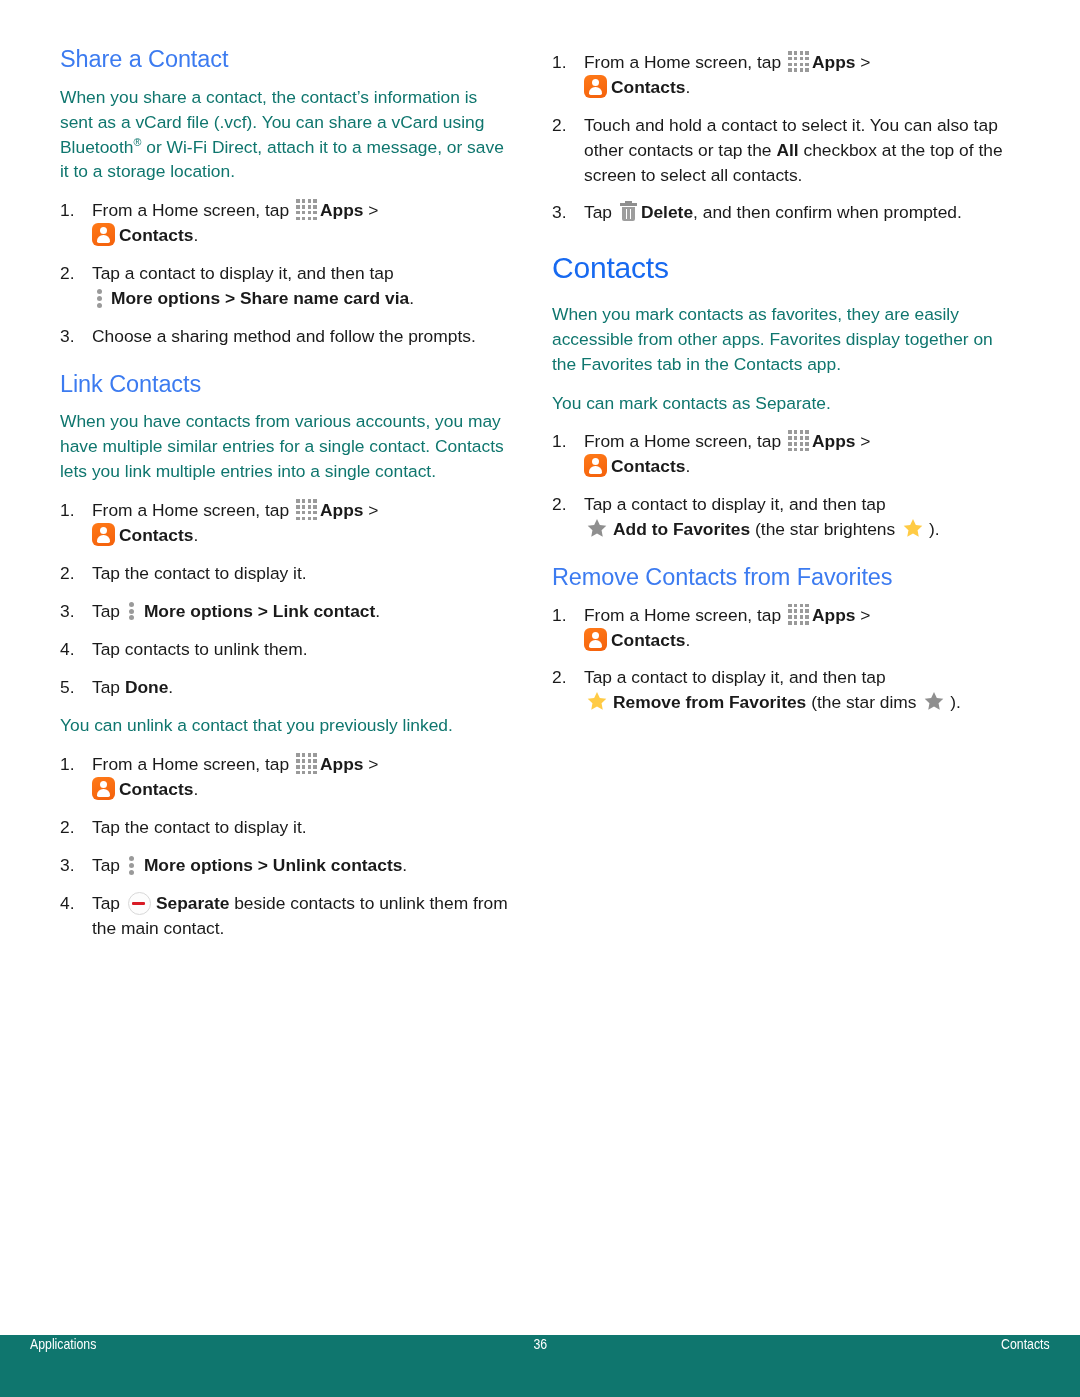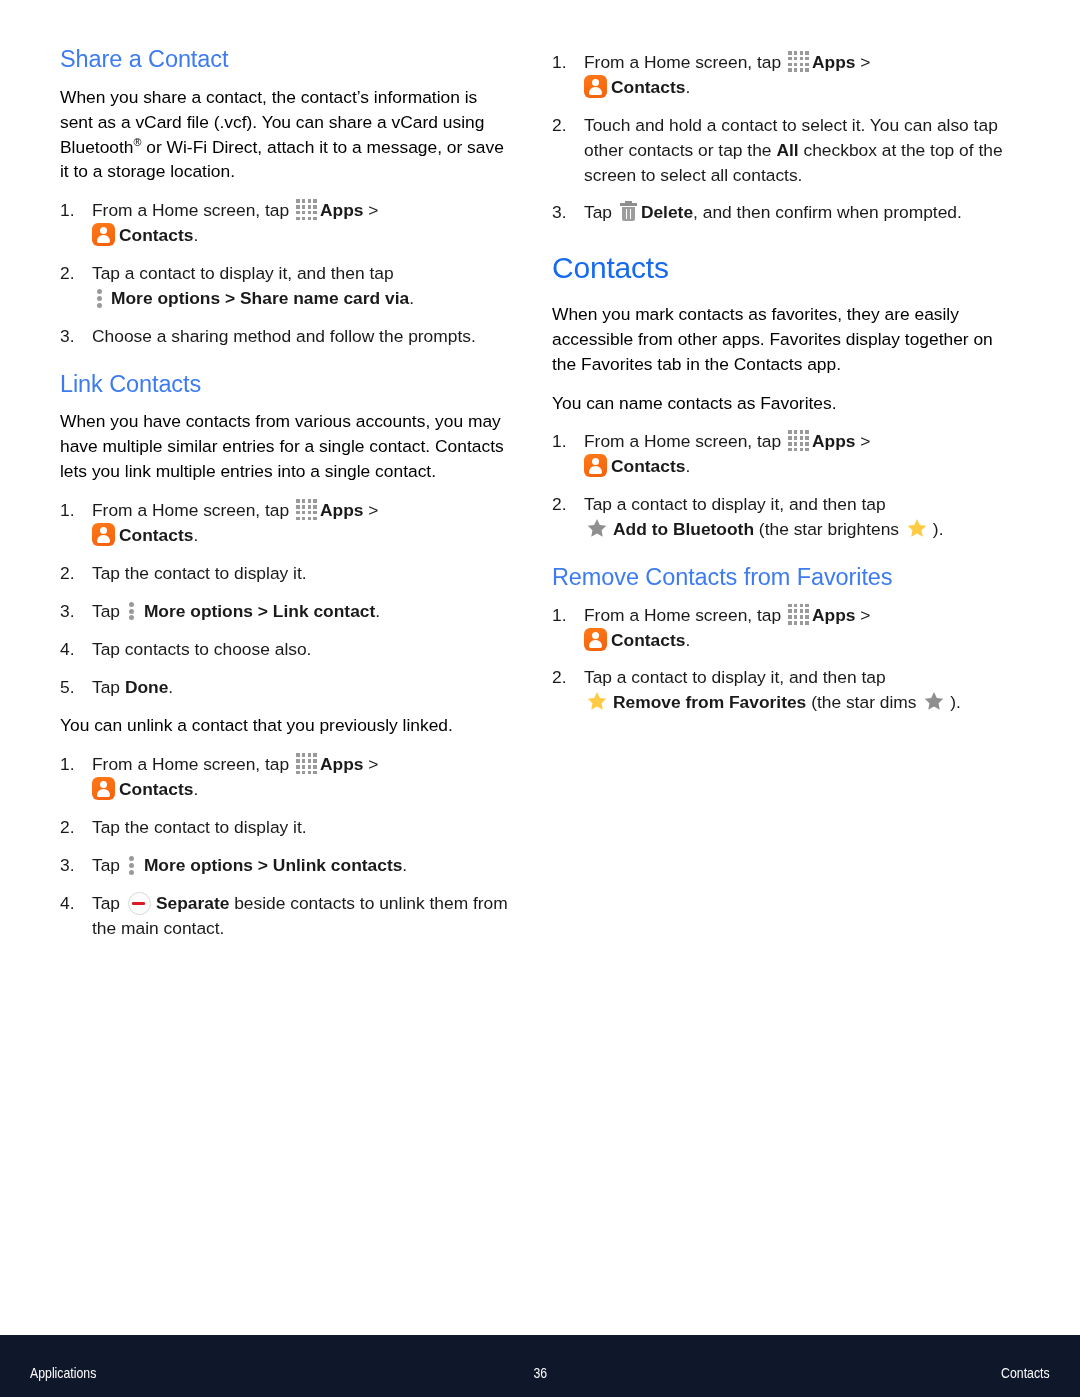"When you share a contact," p.body { color: #000000 -> #0f766e }
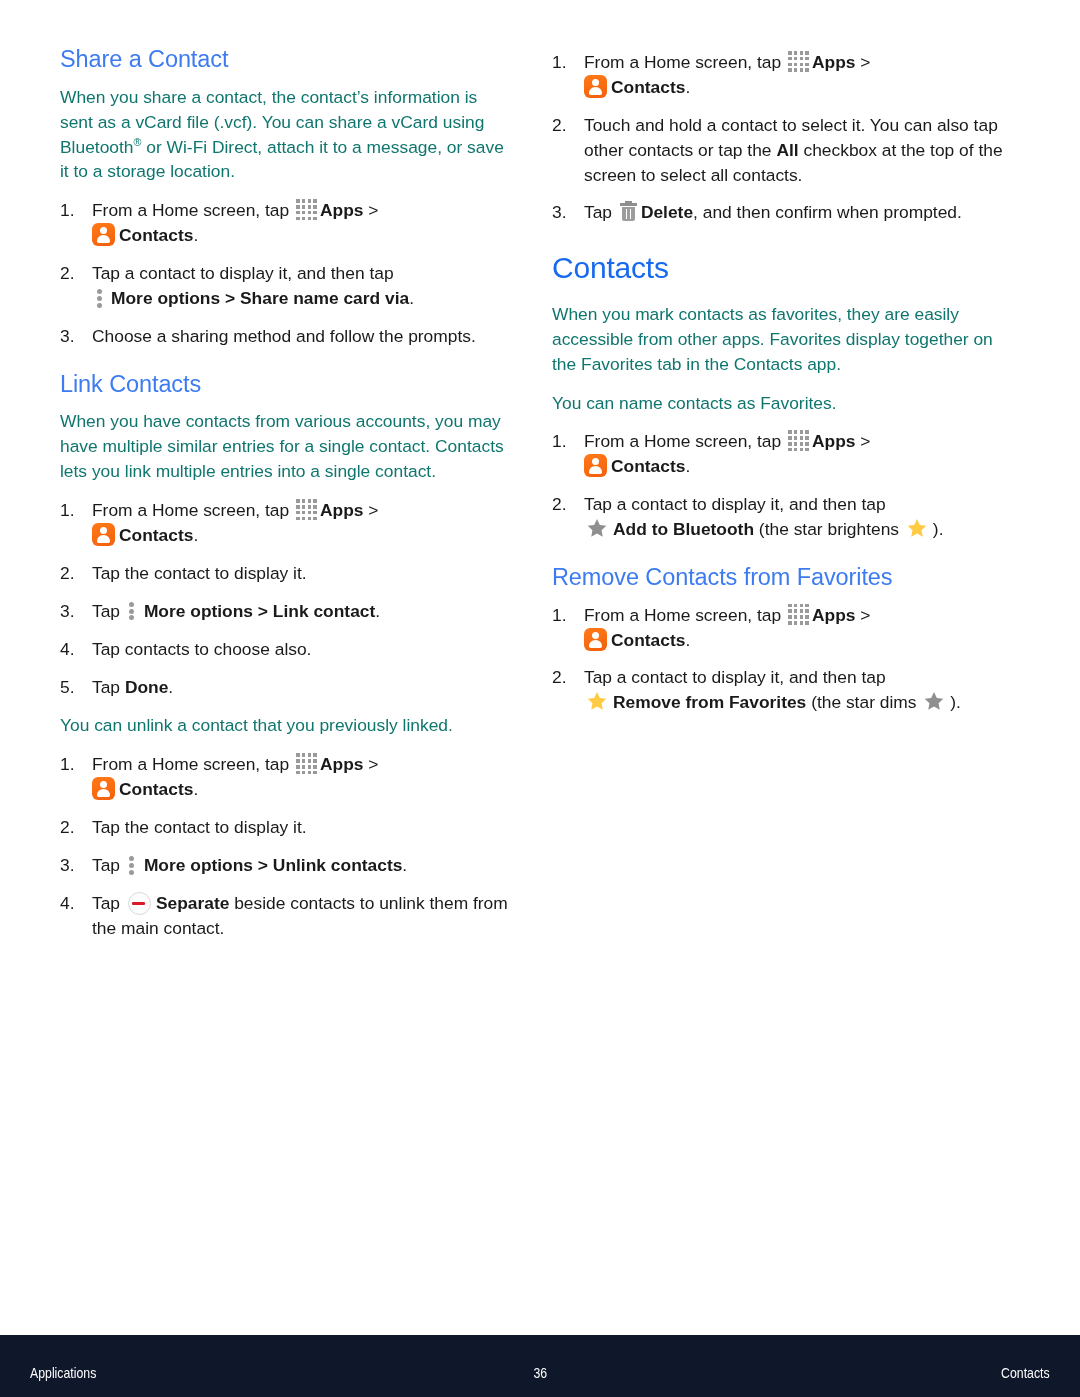"You can name contacts as" p.body { text: name contacts as Favorites -> mark contacts as Separate }
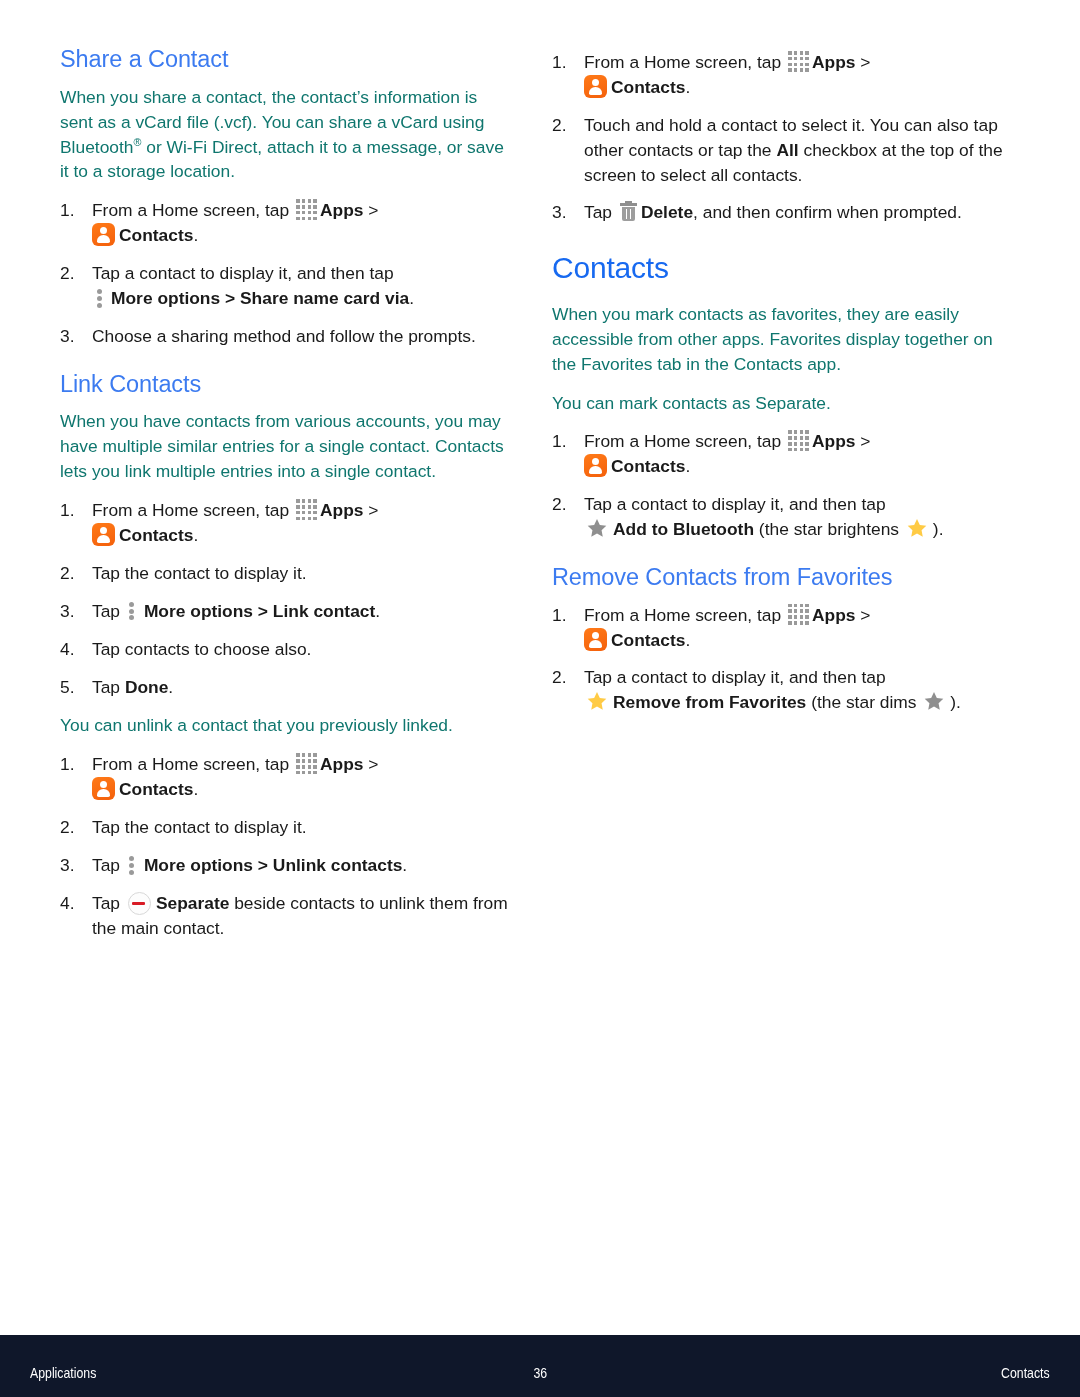"Add to Bluetooth" b { text: Bluetooth -> Favorites }
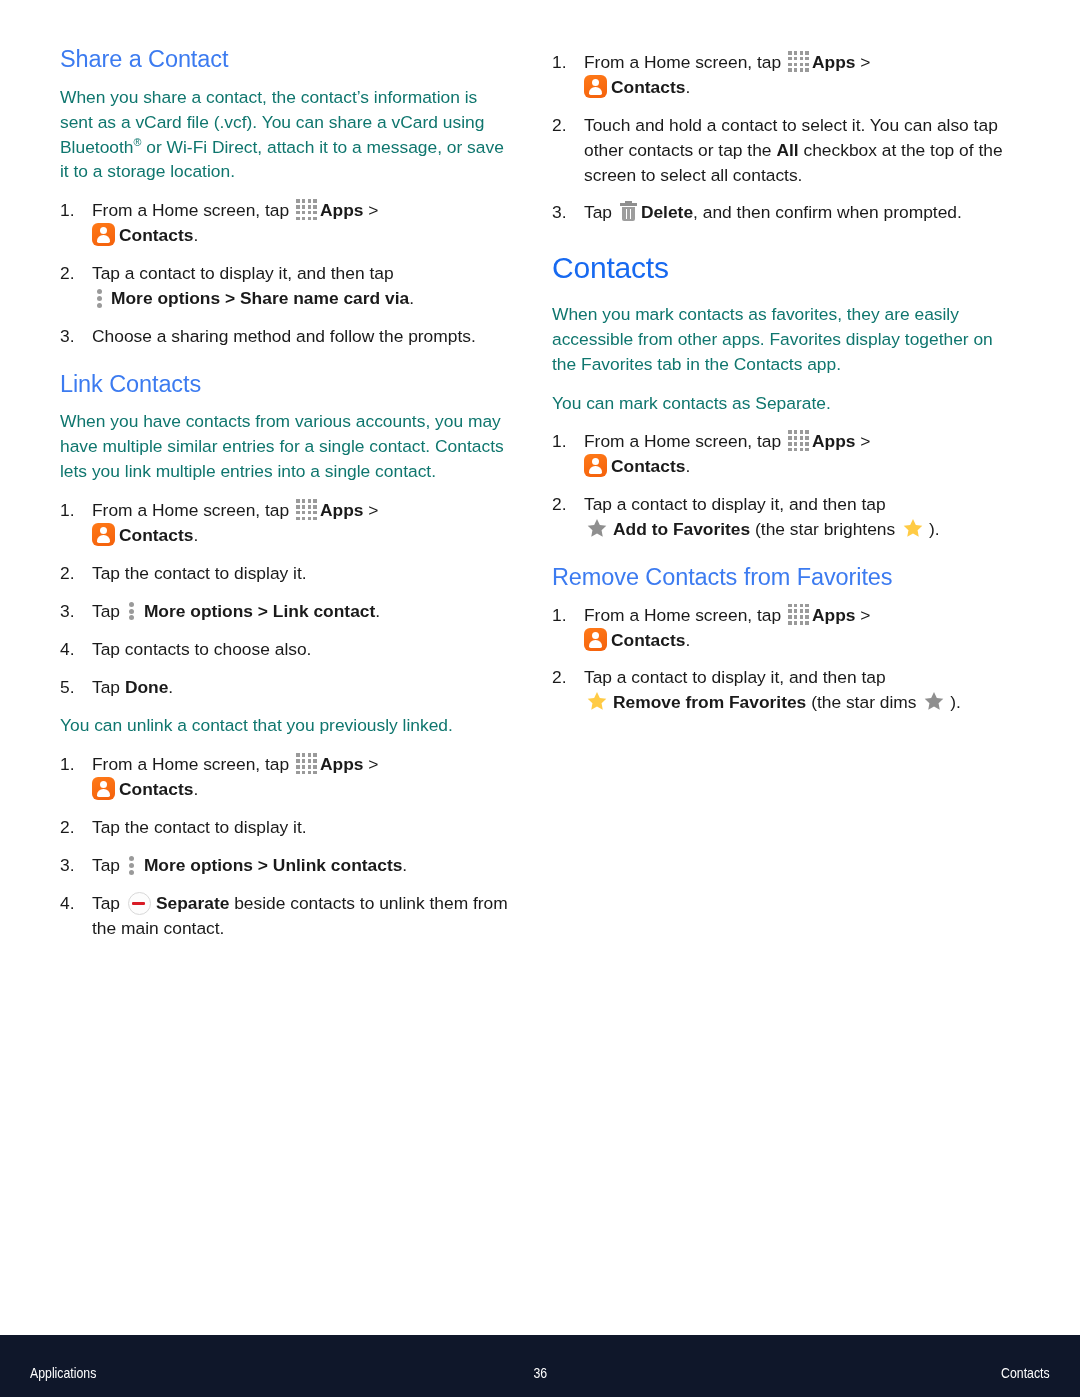"Tap contacts to choose also." span { text: choose also -> unlink them }
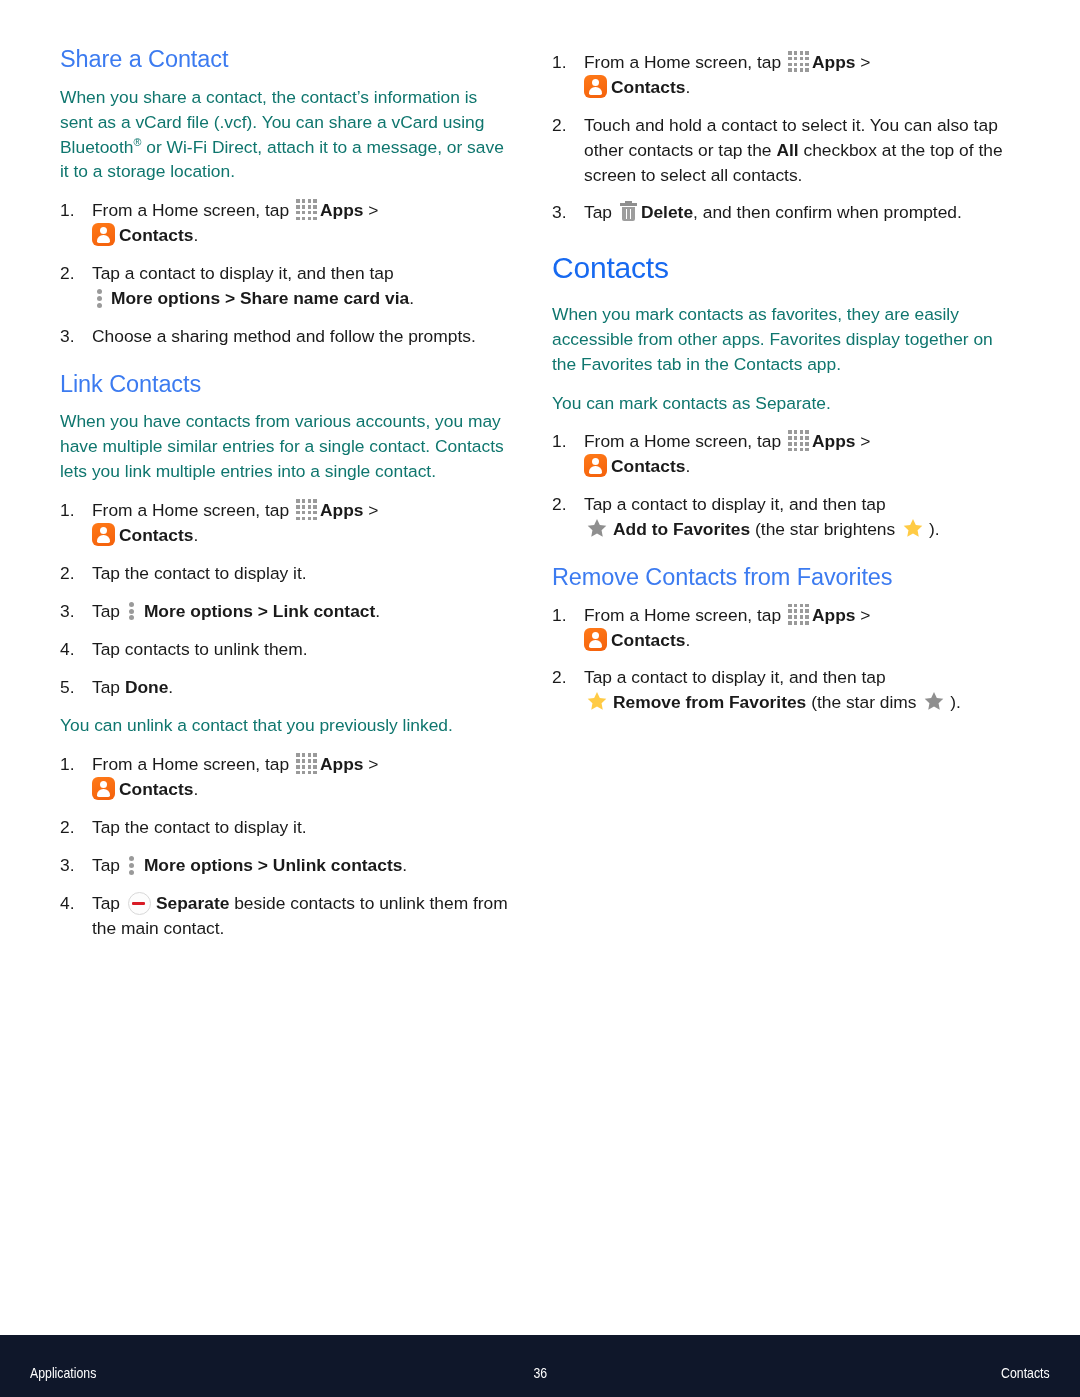"Applications" .footer { align-items: flex-end -> flex-start; background: #0f172a -> #0f766e; padding: 16px 30px -> 0 30px }
